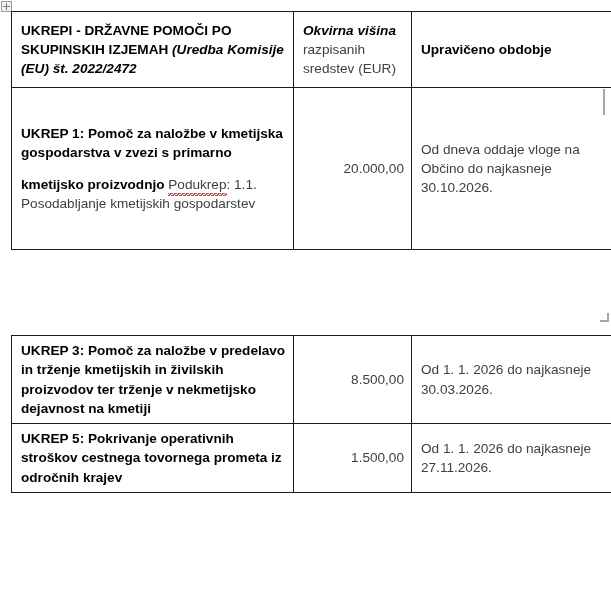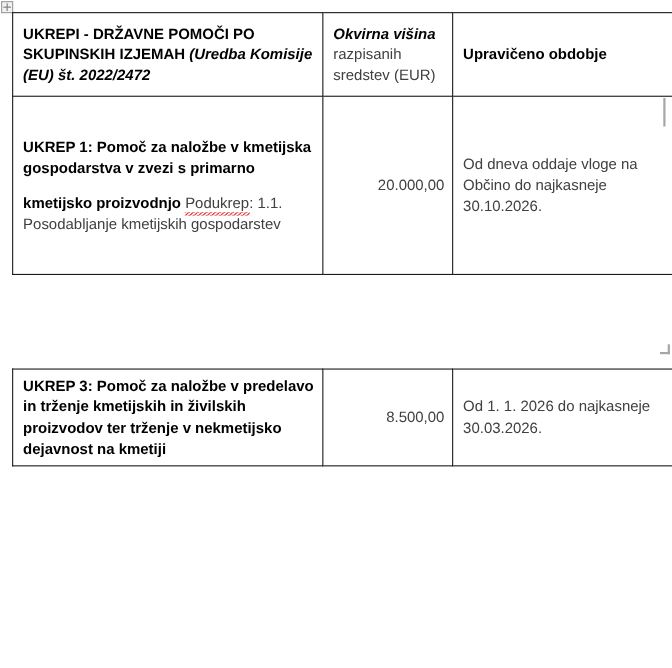"UKREP 5: Pokrivanje operativnih stroškov" tr { html: none -> <tr> <td> <span>UKREP 5: Pokrivanje operativnih stroškov cestnega tovornega prometa iz odročnih krajev</span> </td> <td> <span>1.500,00</span> </td> <td> <span>Od 1. 1. 2026 do najkasneje 27.11.2026.</span> </td> </tr> }
